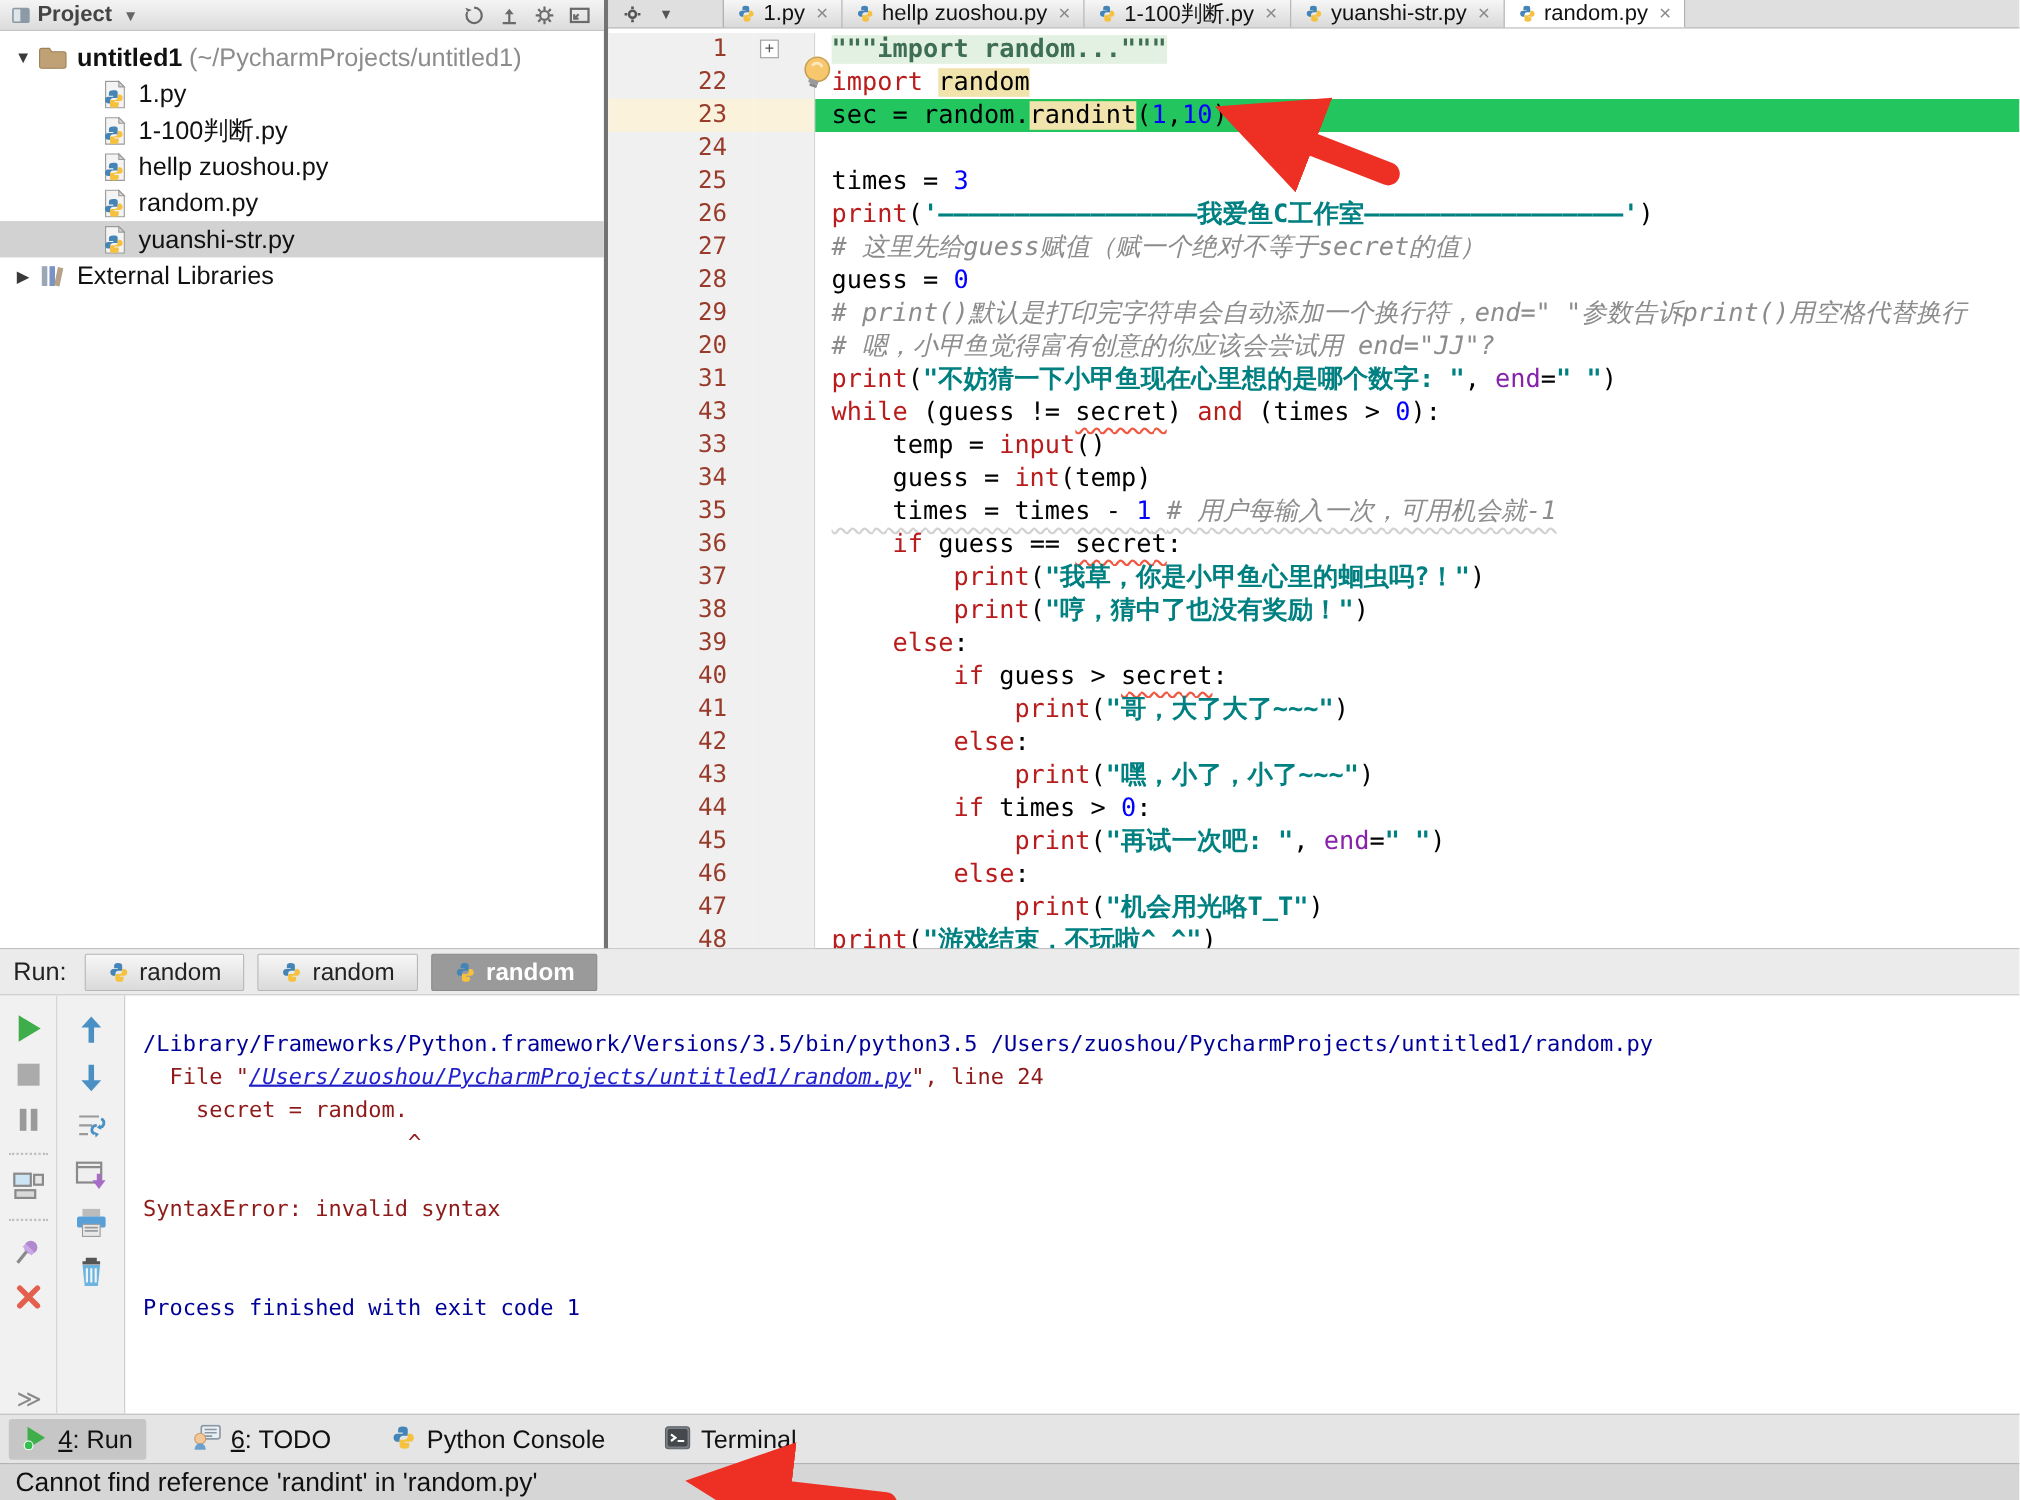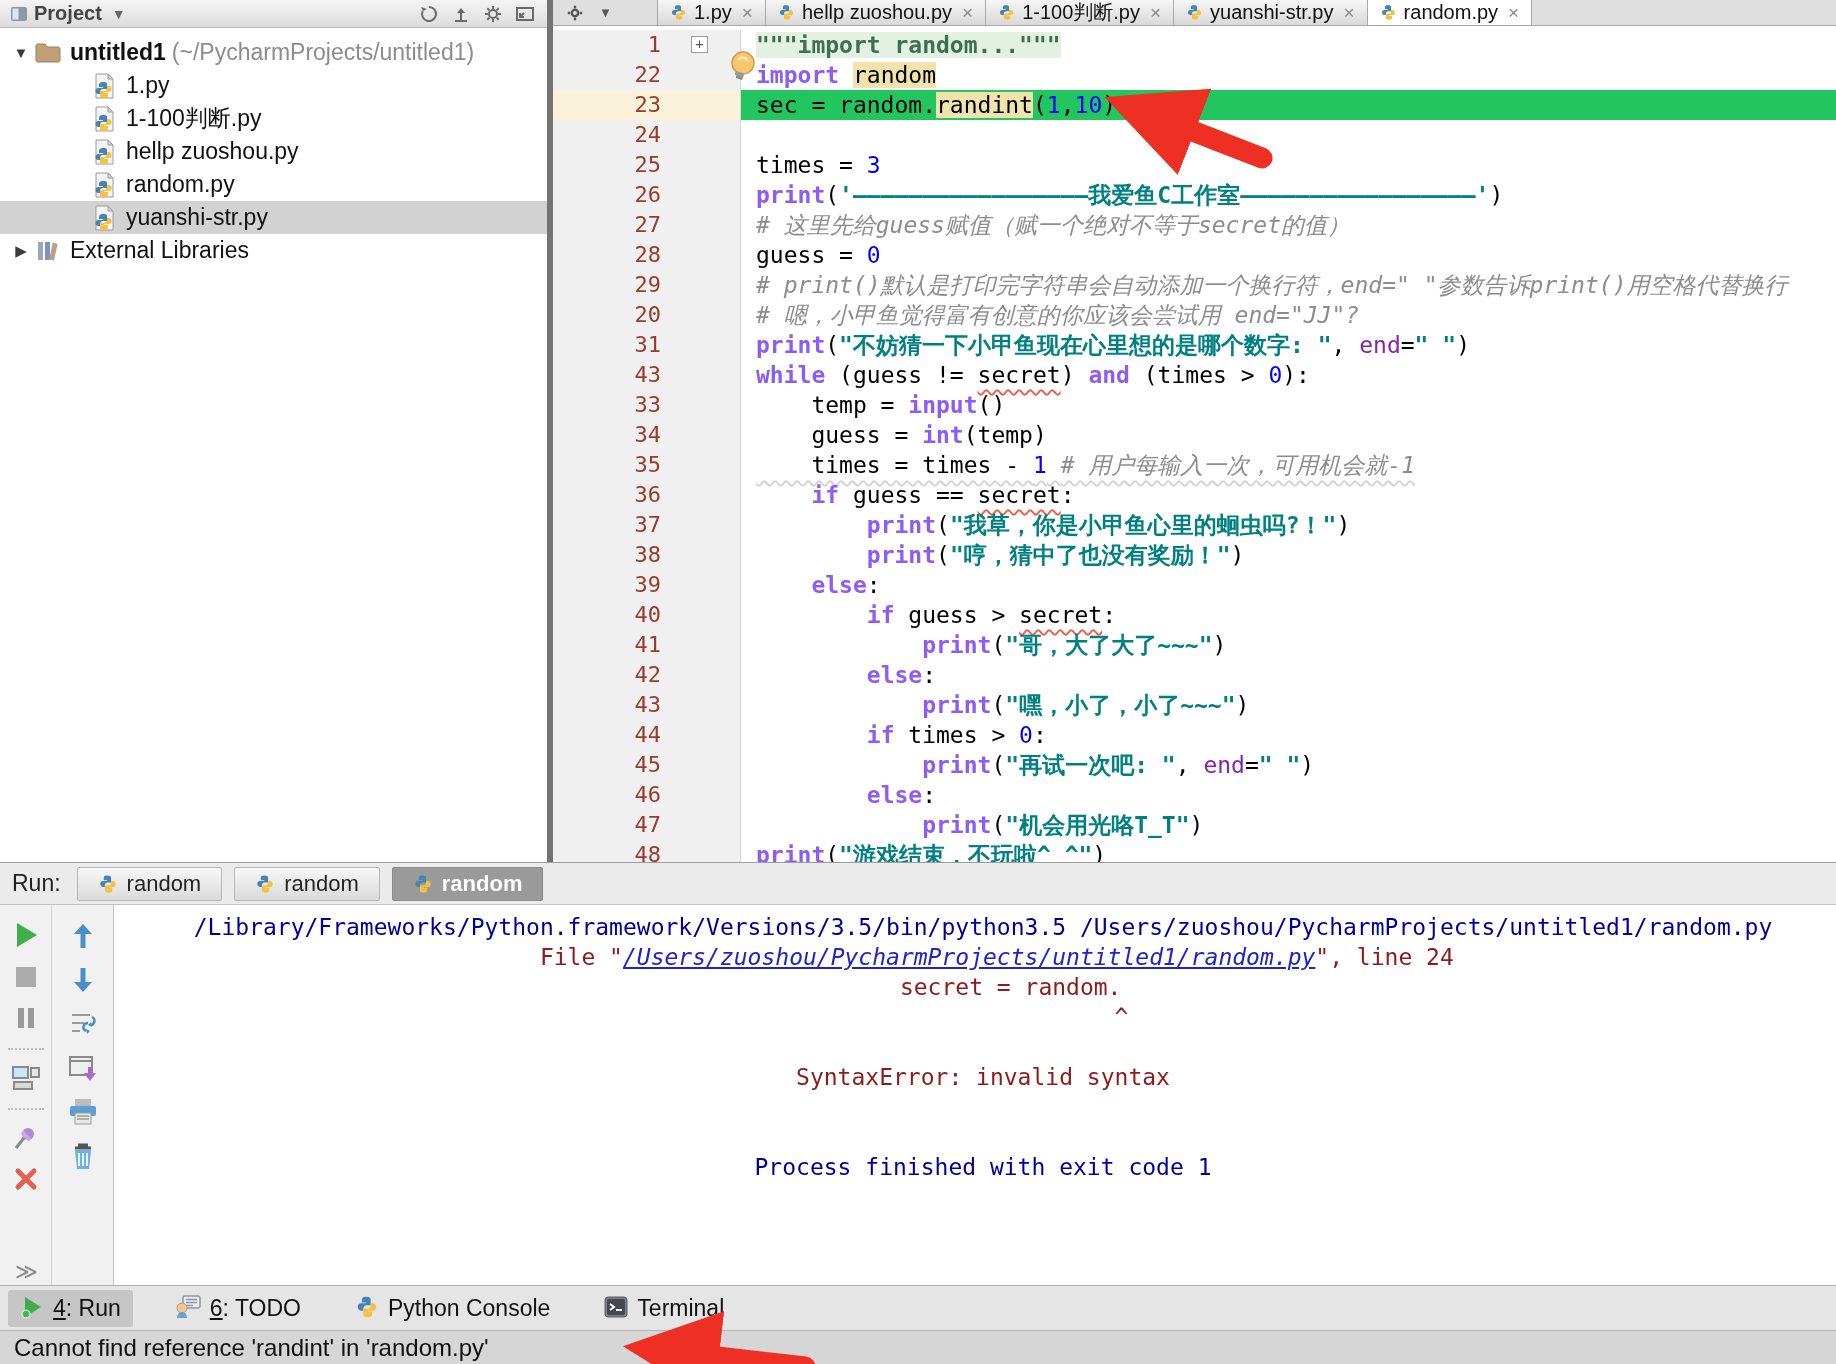"Project" .project-panel { border-right: 6px solid #737373 -> 4px solid #737373 }
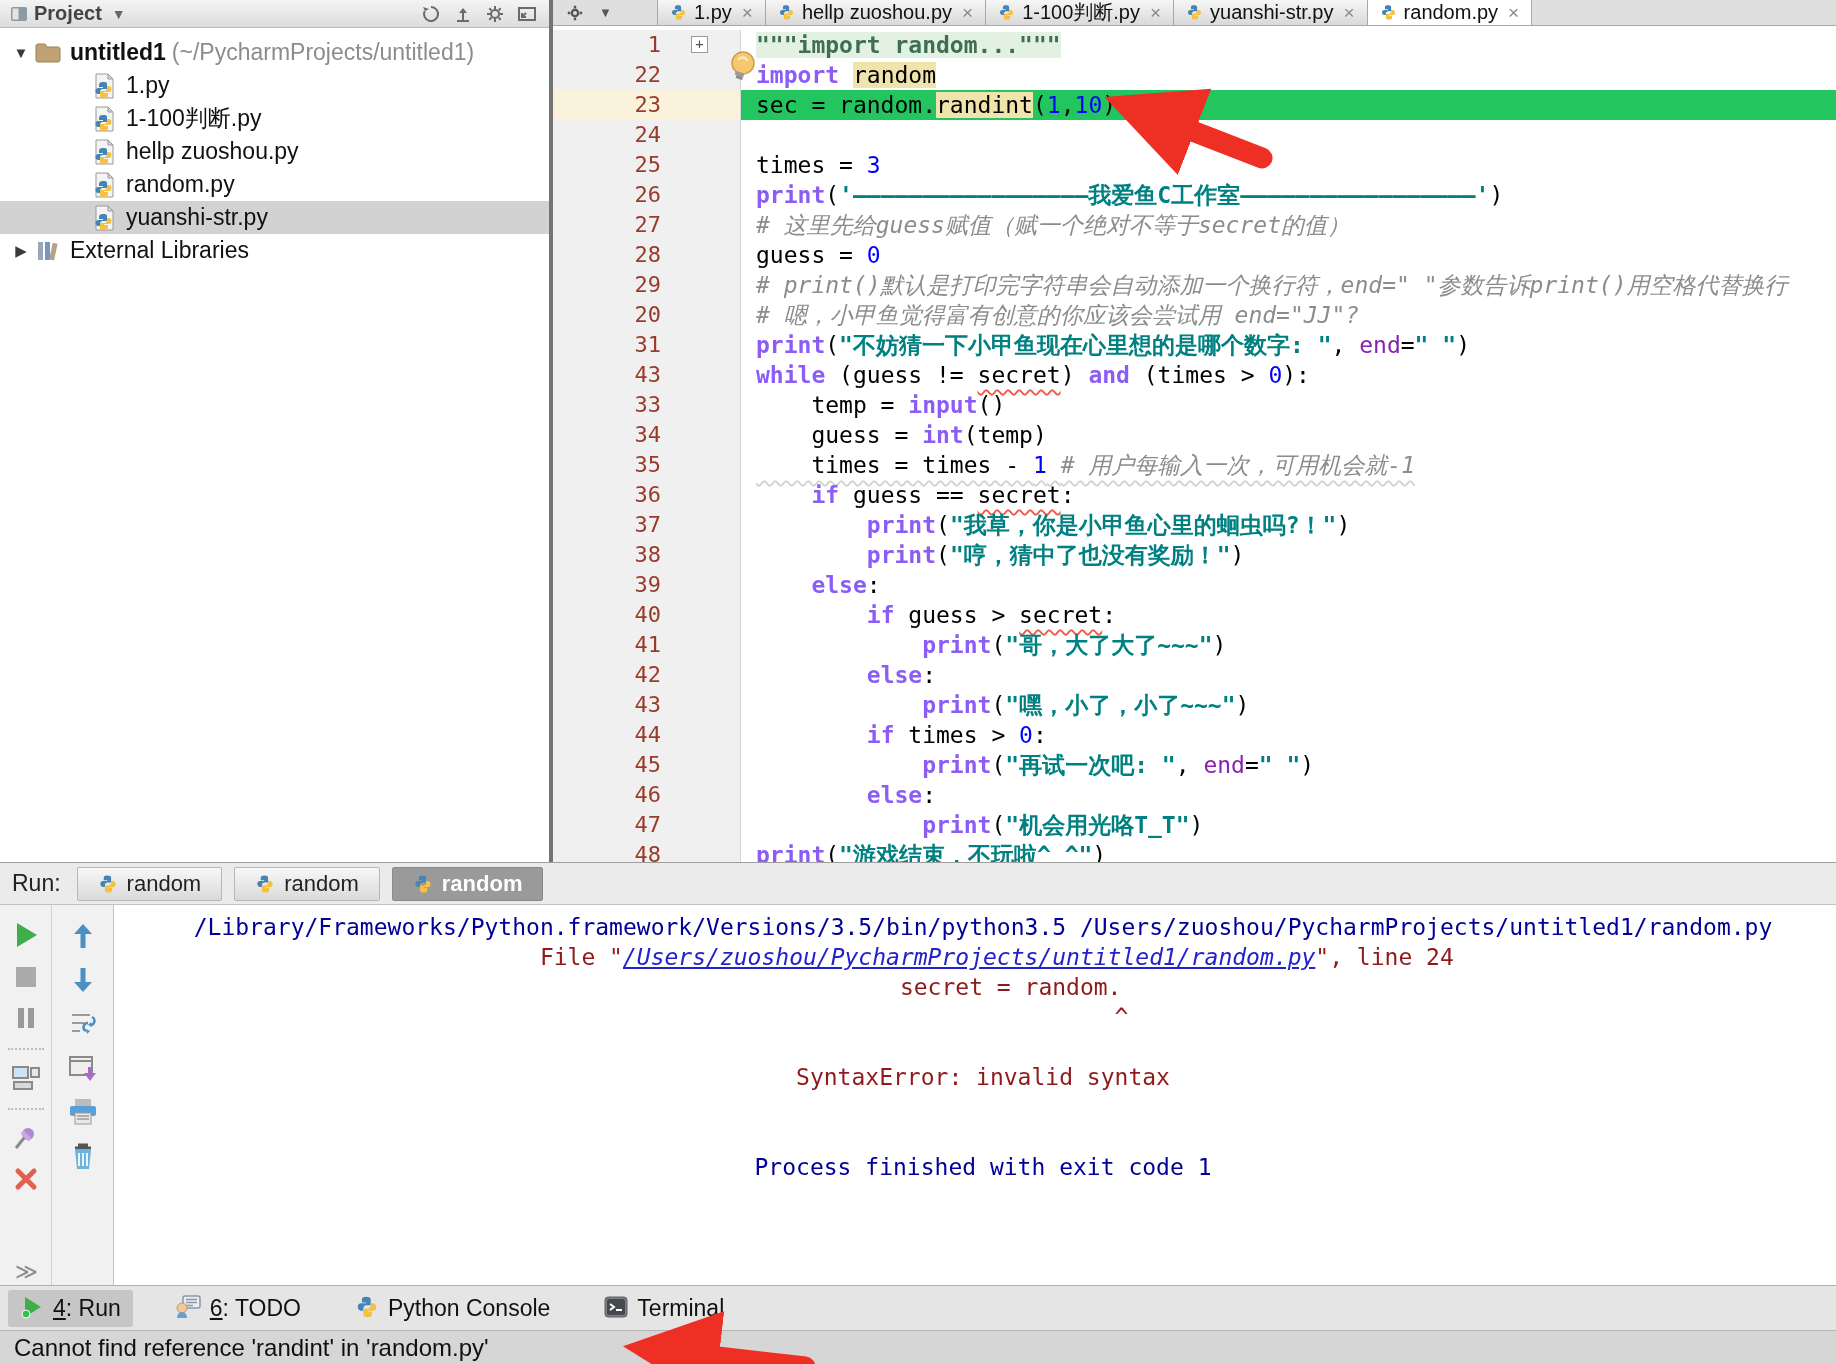"import" .tk-kw { color: #8b5cf6 -> #b91c1c; font-weight: bold -> normal }
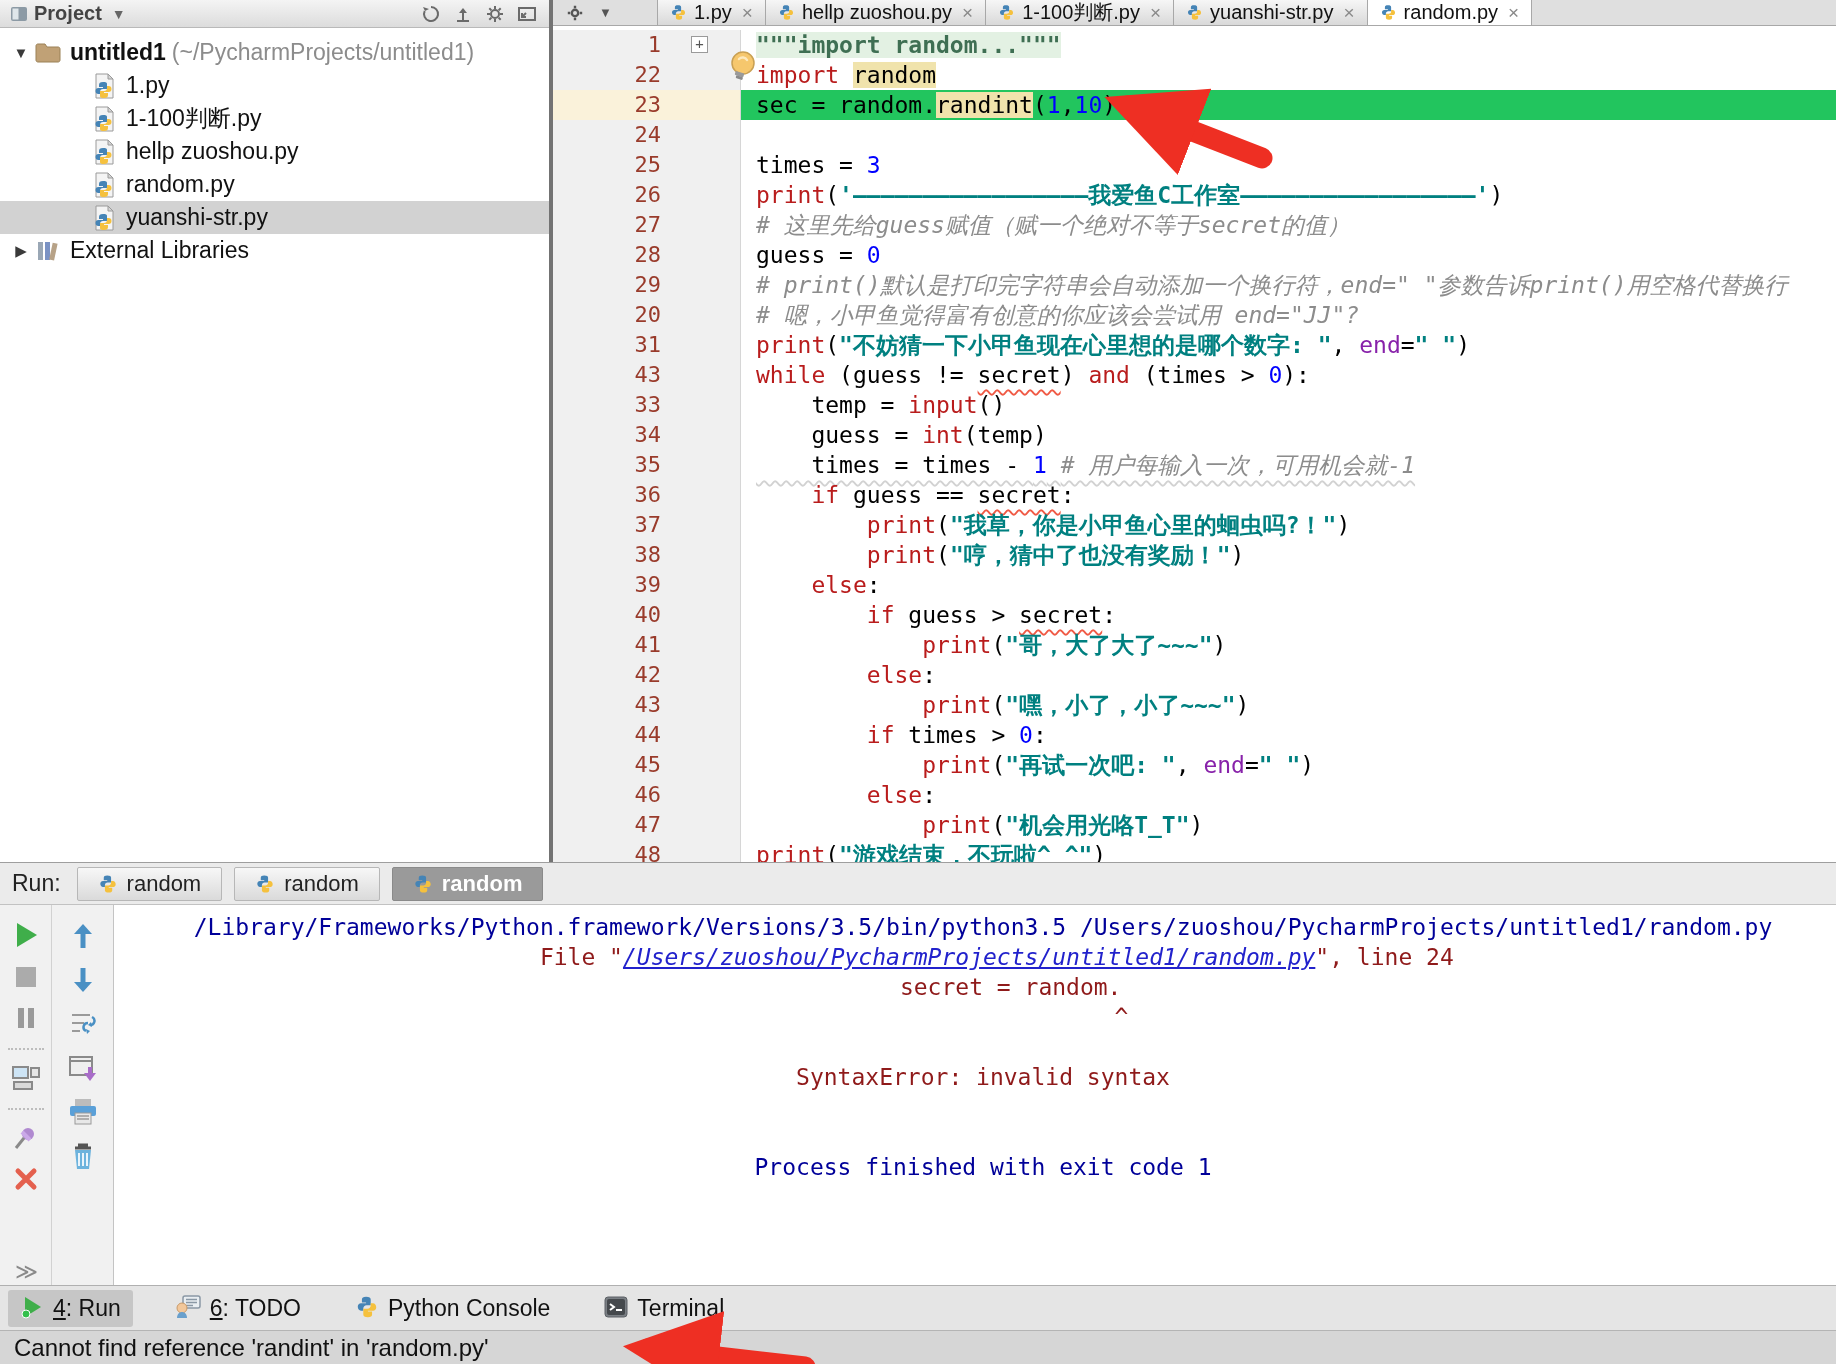"/Library/Frameworks/Python.framework/Ver" .console { font-size: 23px -> 20px; padding: 7px 0 0 16px -> 28px 0 0 16px; text-align: center -> none }
